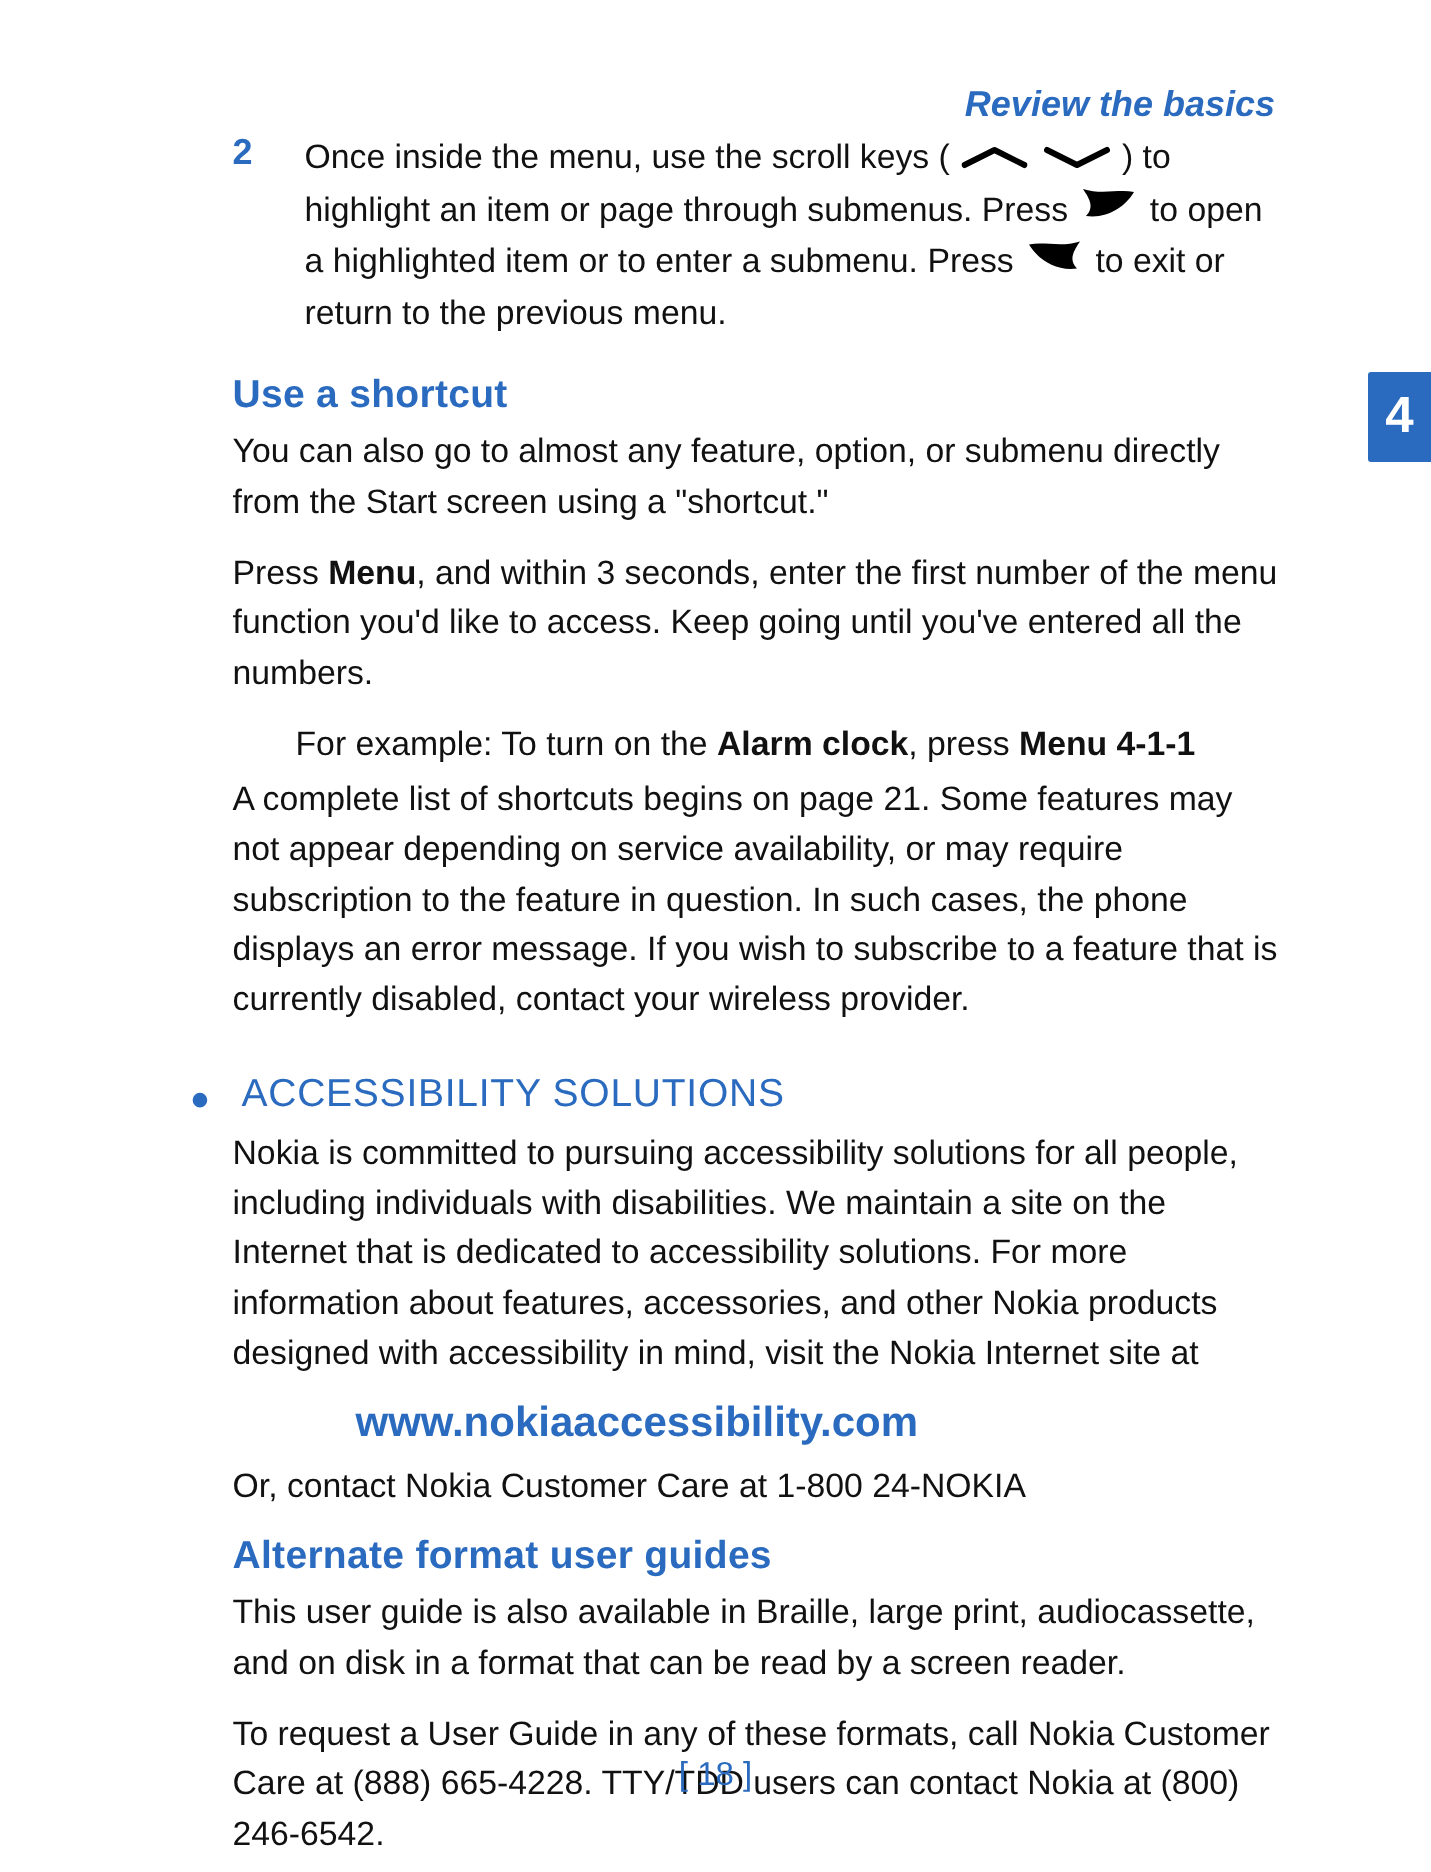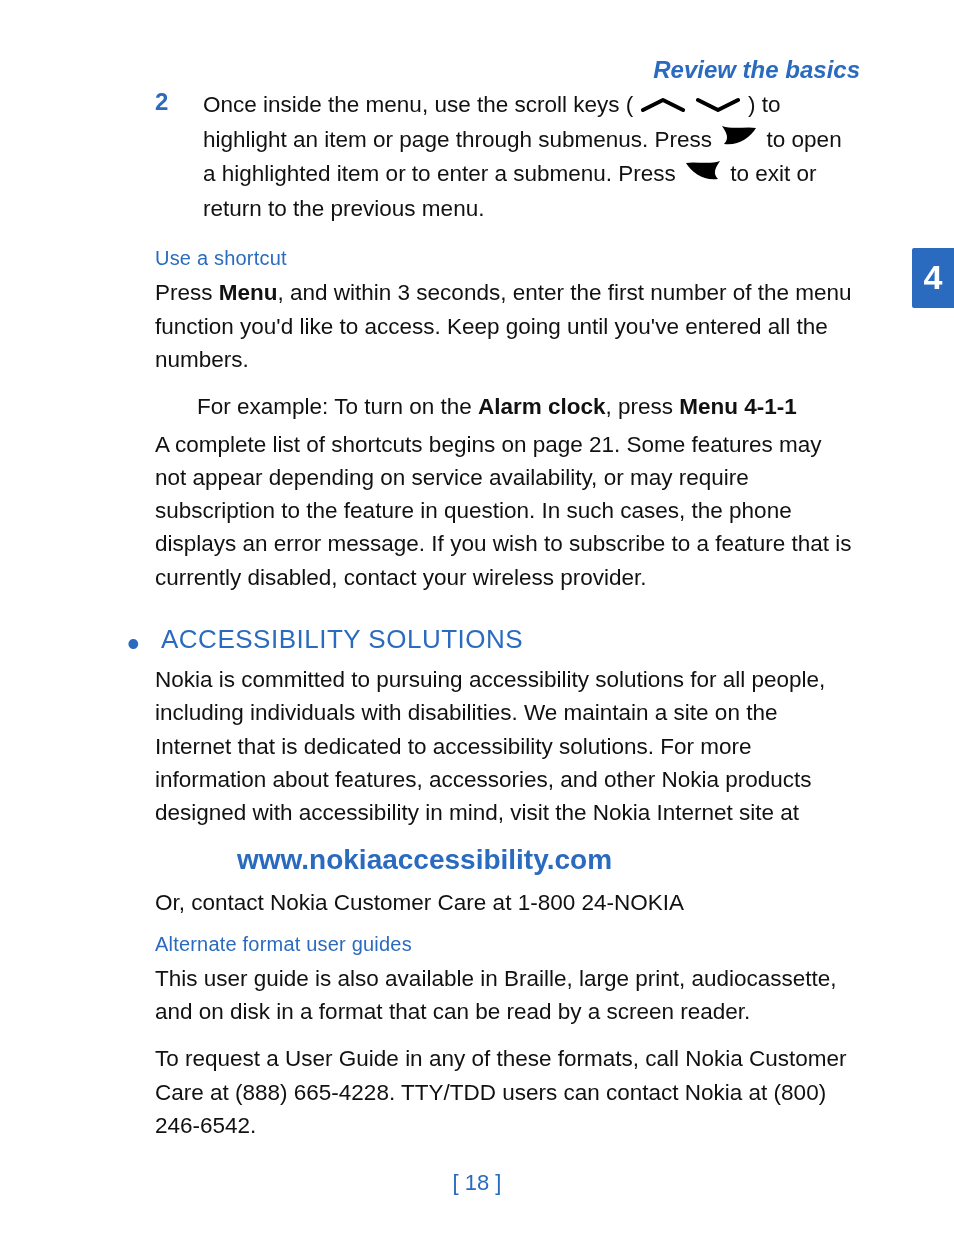"Review the basics" .header-title { right: 94px -> 104px }
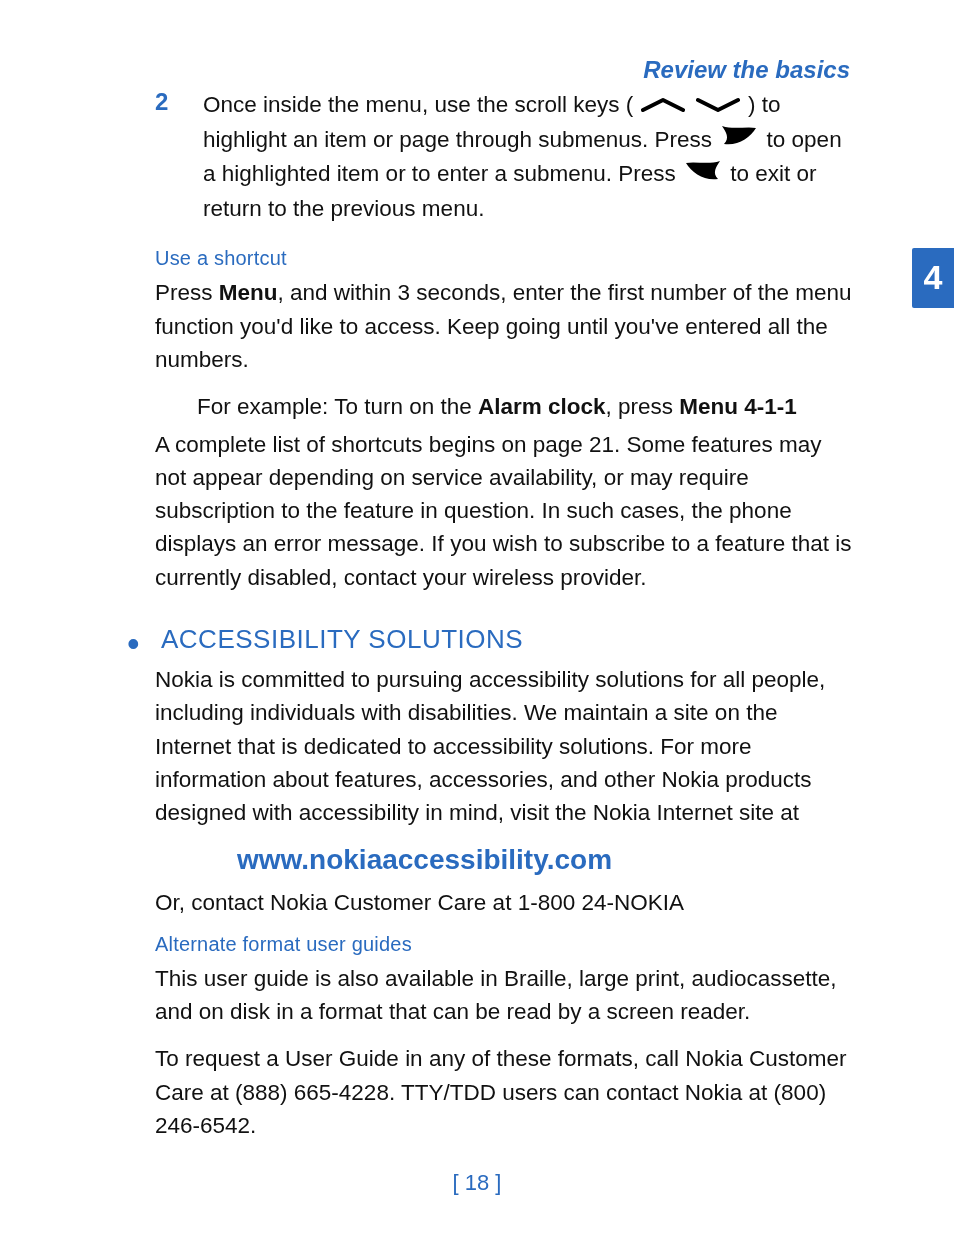"Use a shortcut" h2.blue-sub { font-size: 20px -> 26px; font-weight: 400 -> 700 }
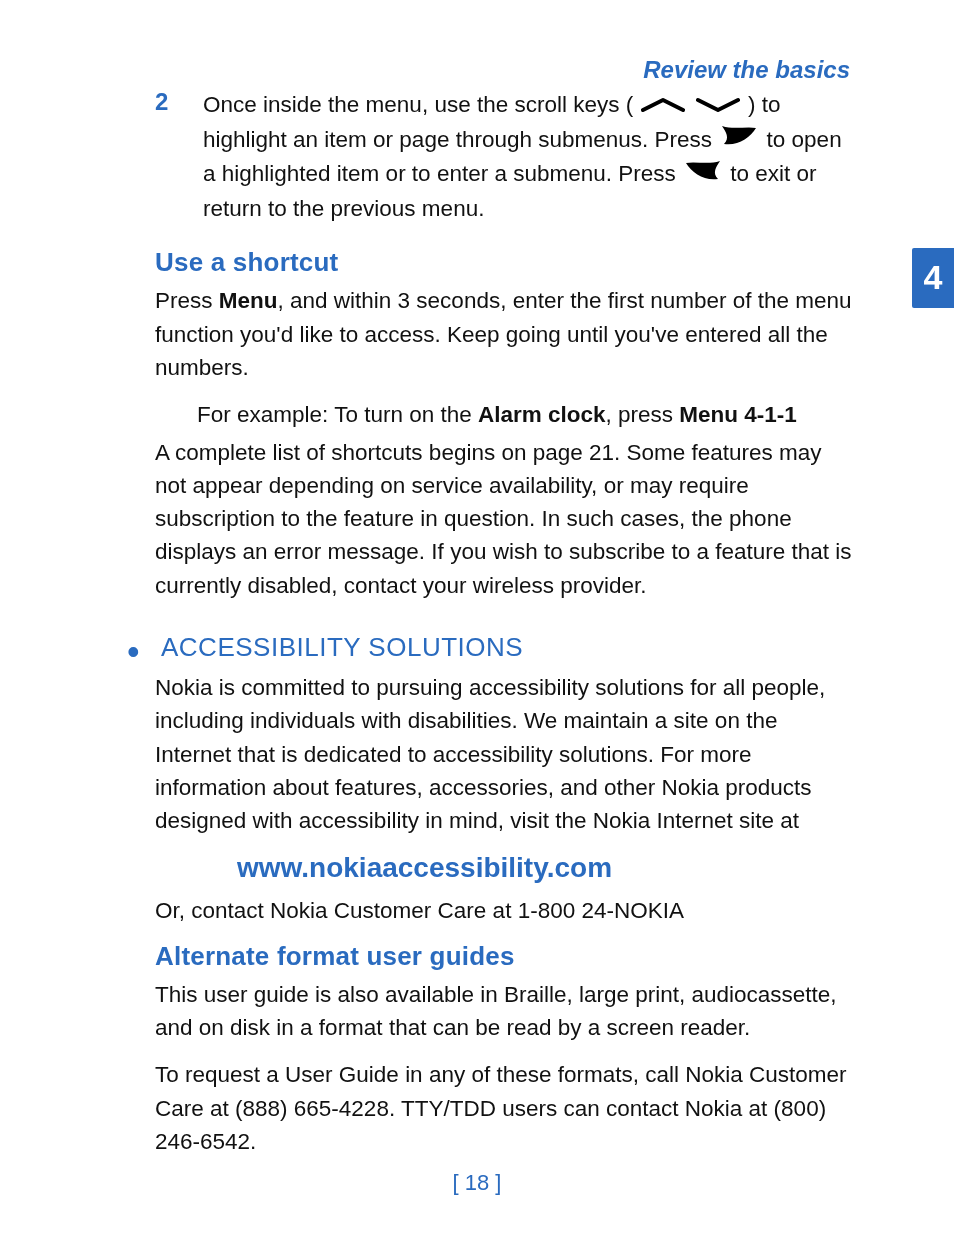"You can also go to" p { html: none -> <p>You can also go to almost any feature, option, or submenu directly from the Start screen using a "shortcut."</p> }
